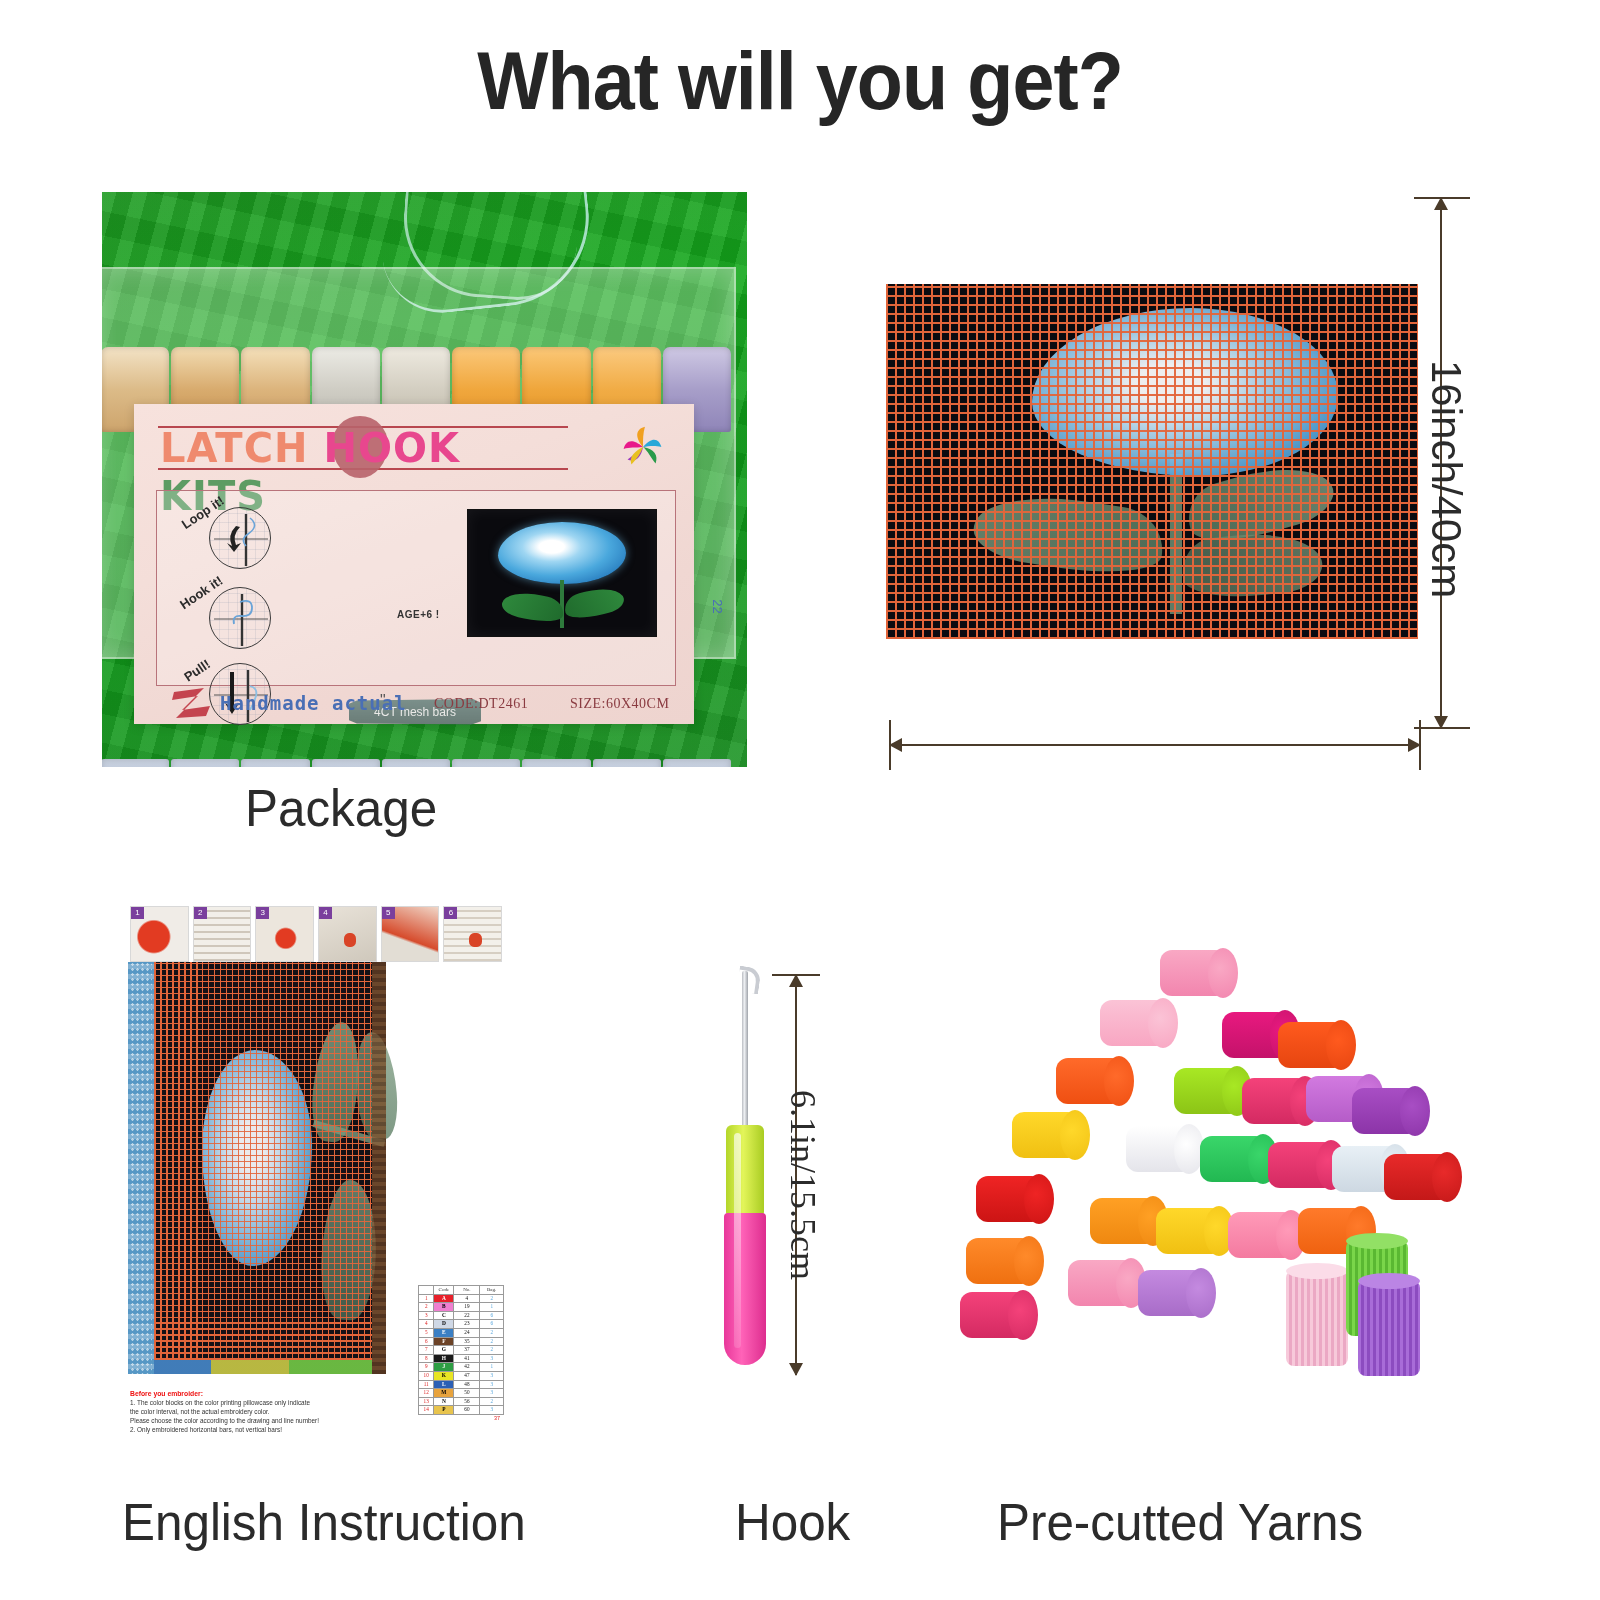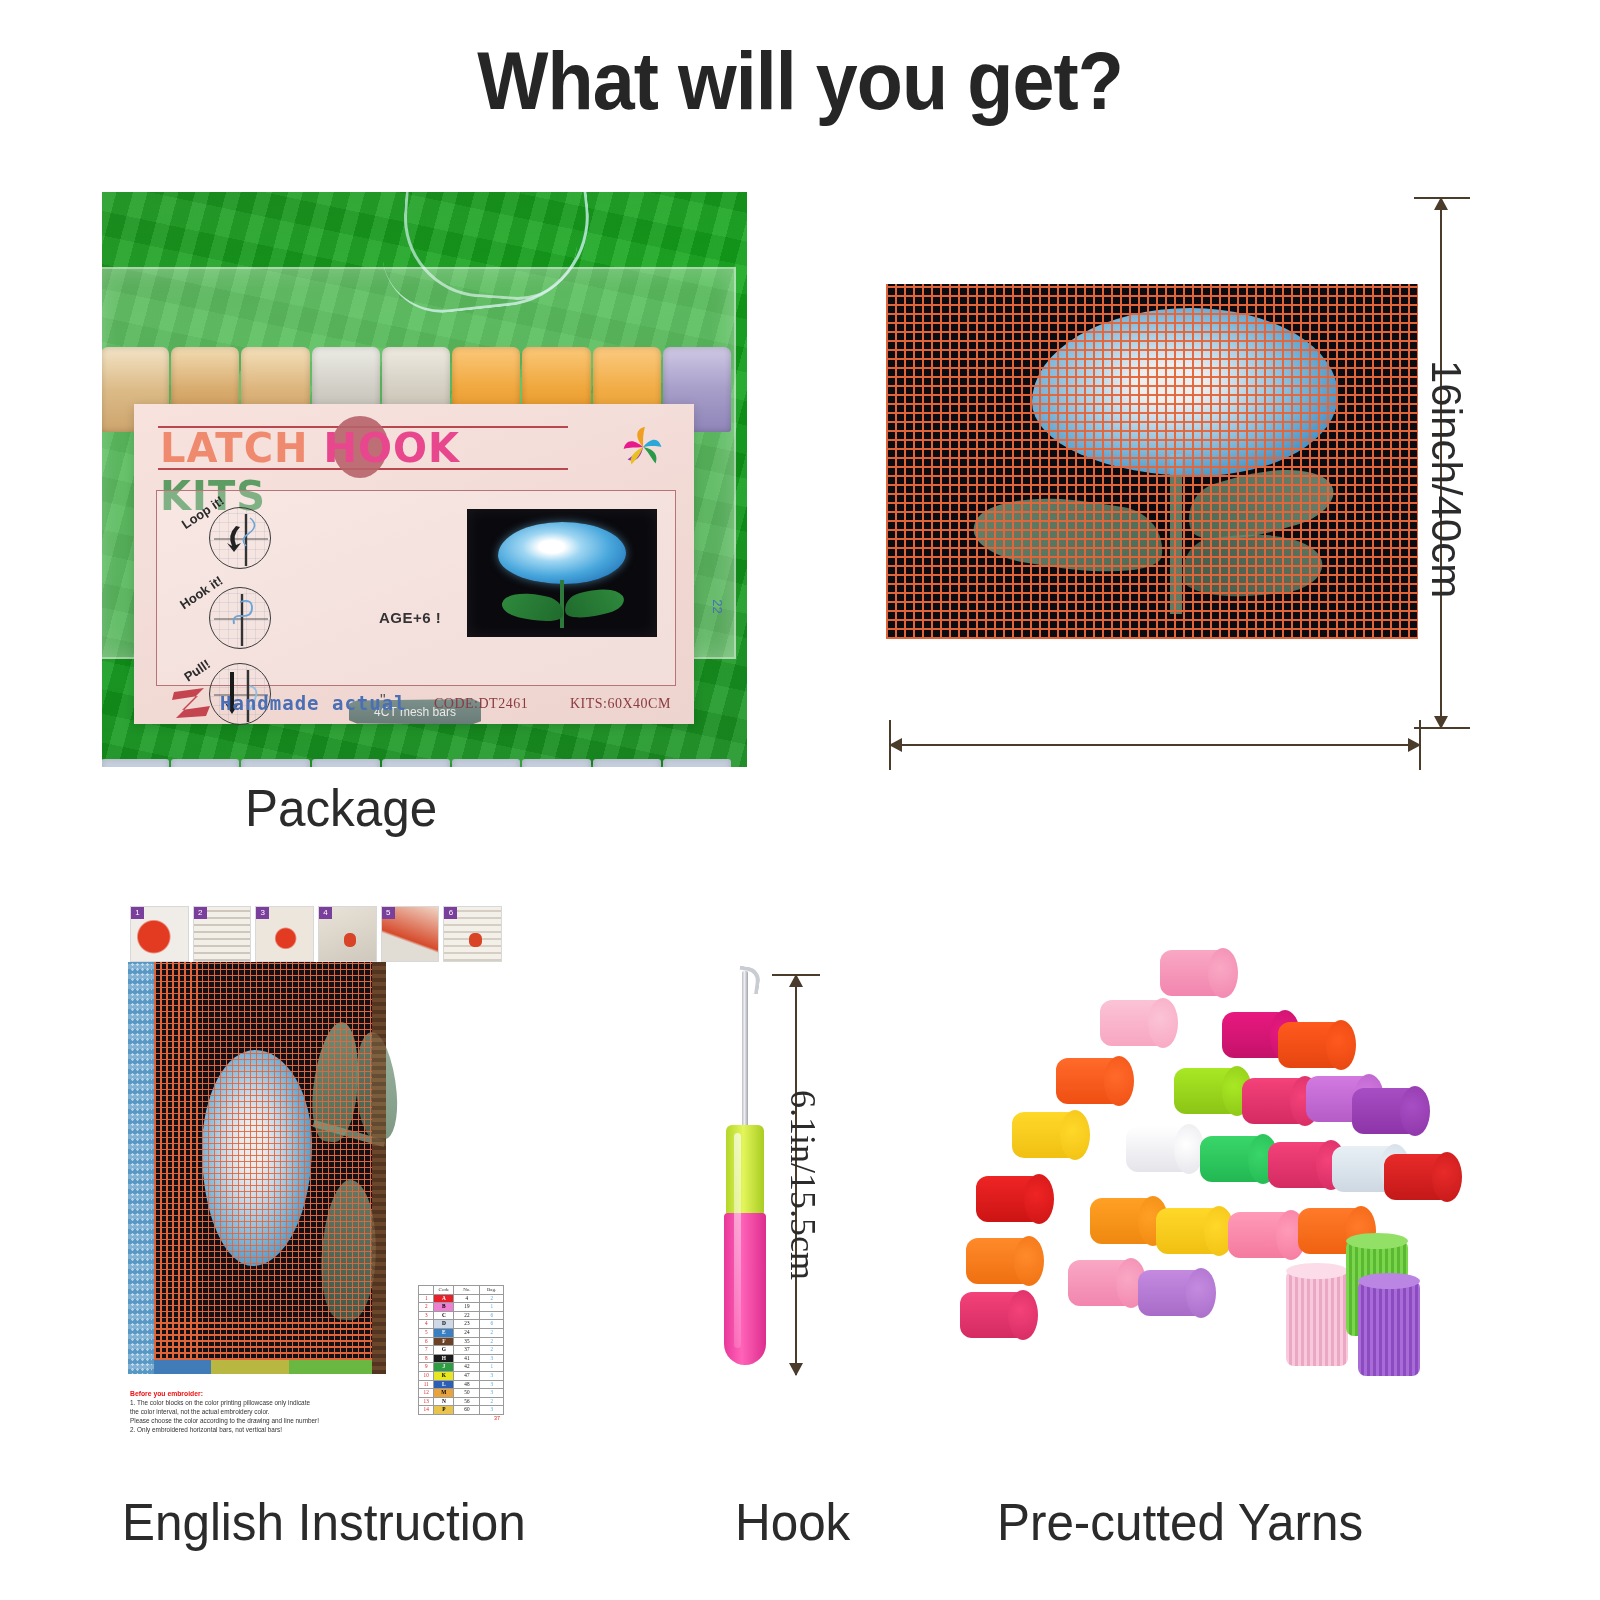"AGE+6 !" .pkg .age { font-size: 15px -> 10px; left: 222px -> 240px }
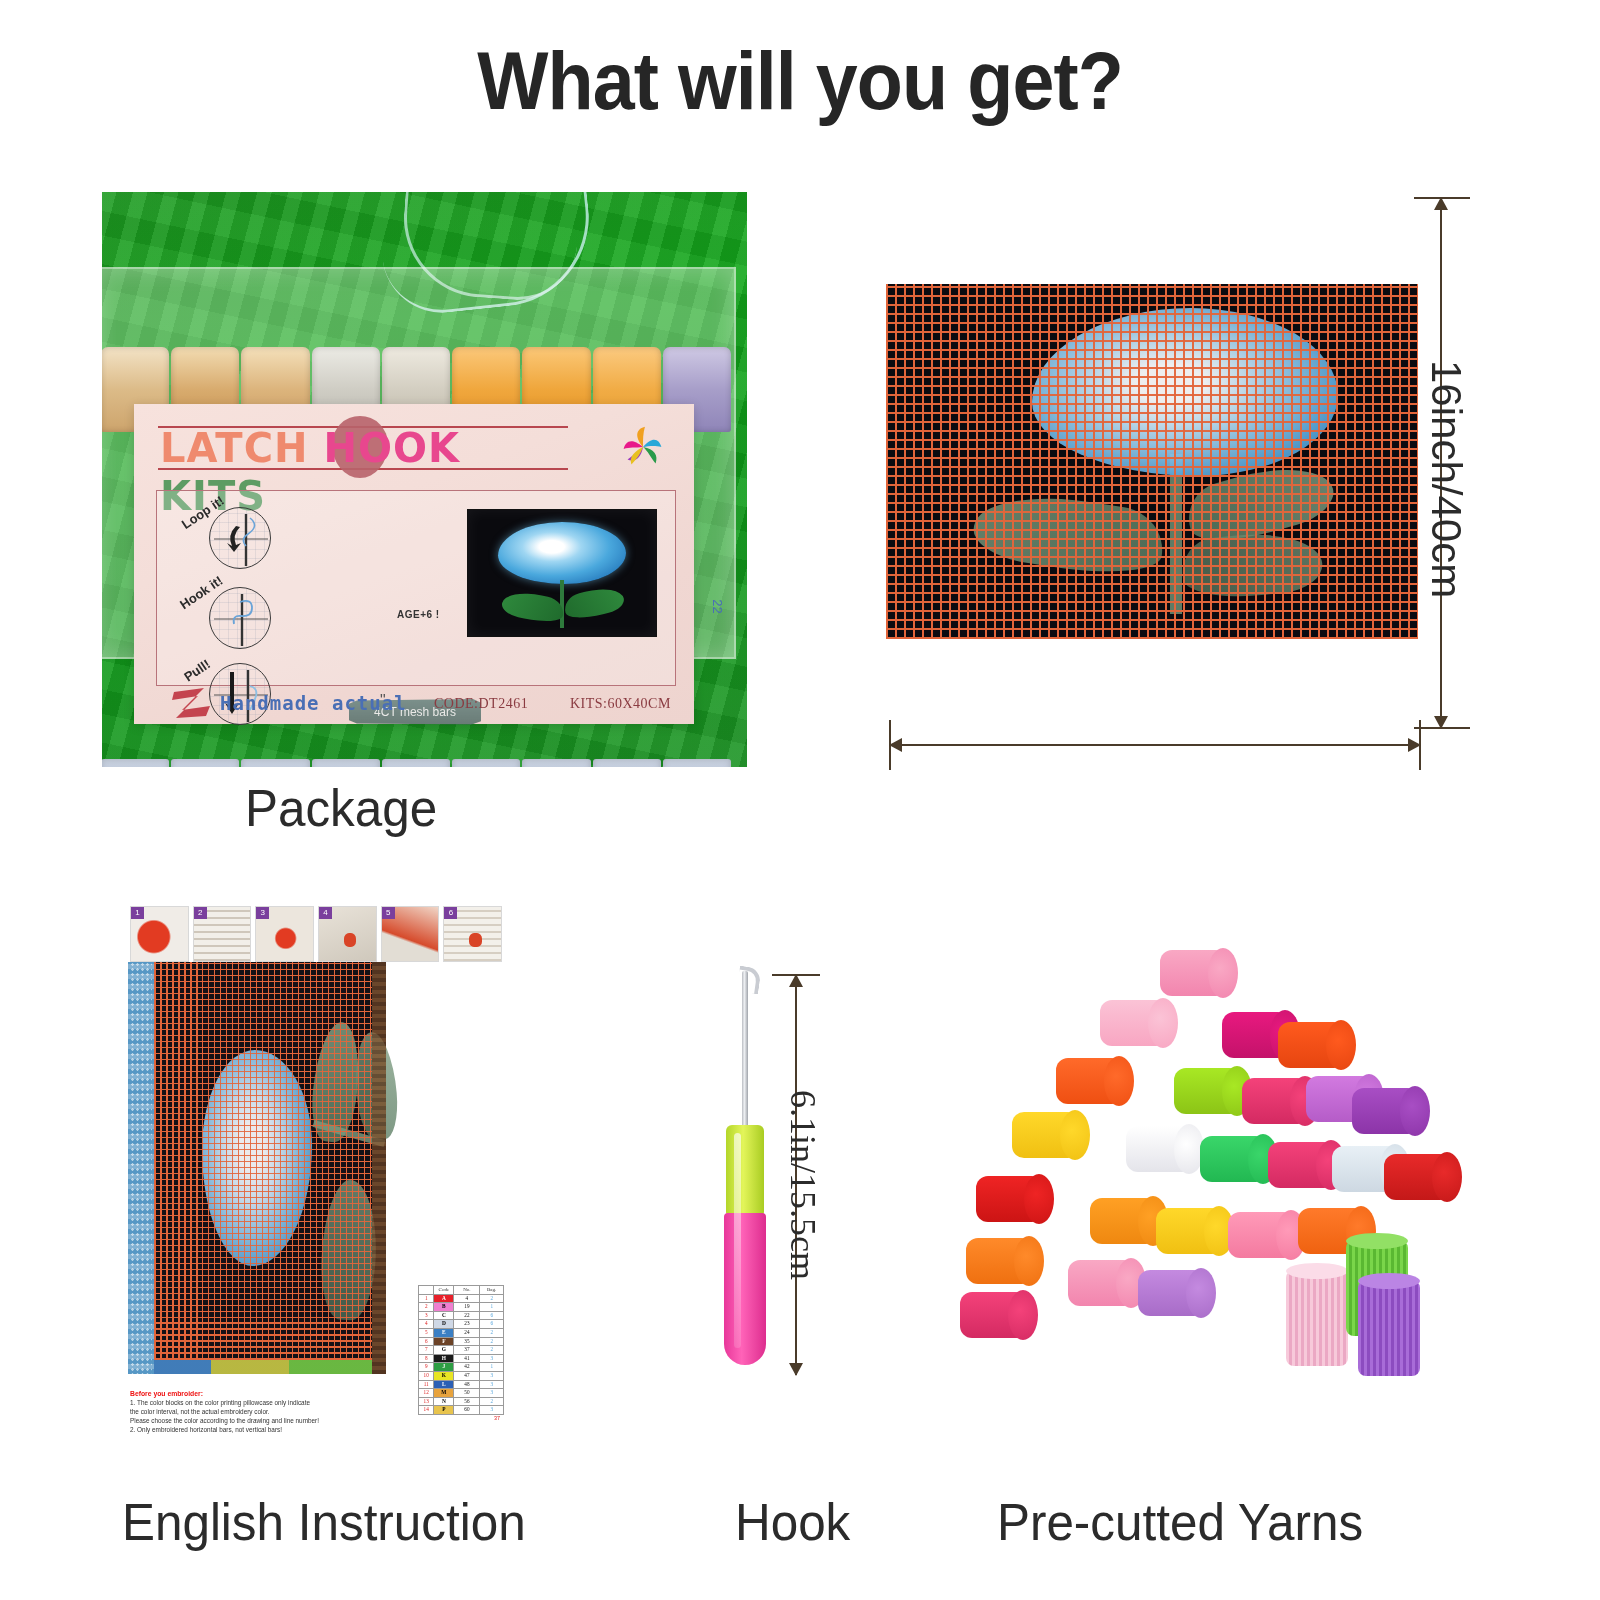"KITS:60X40CM" div.size { text: KITS:60X40CM -> SIZE:60X40CM }
